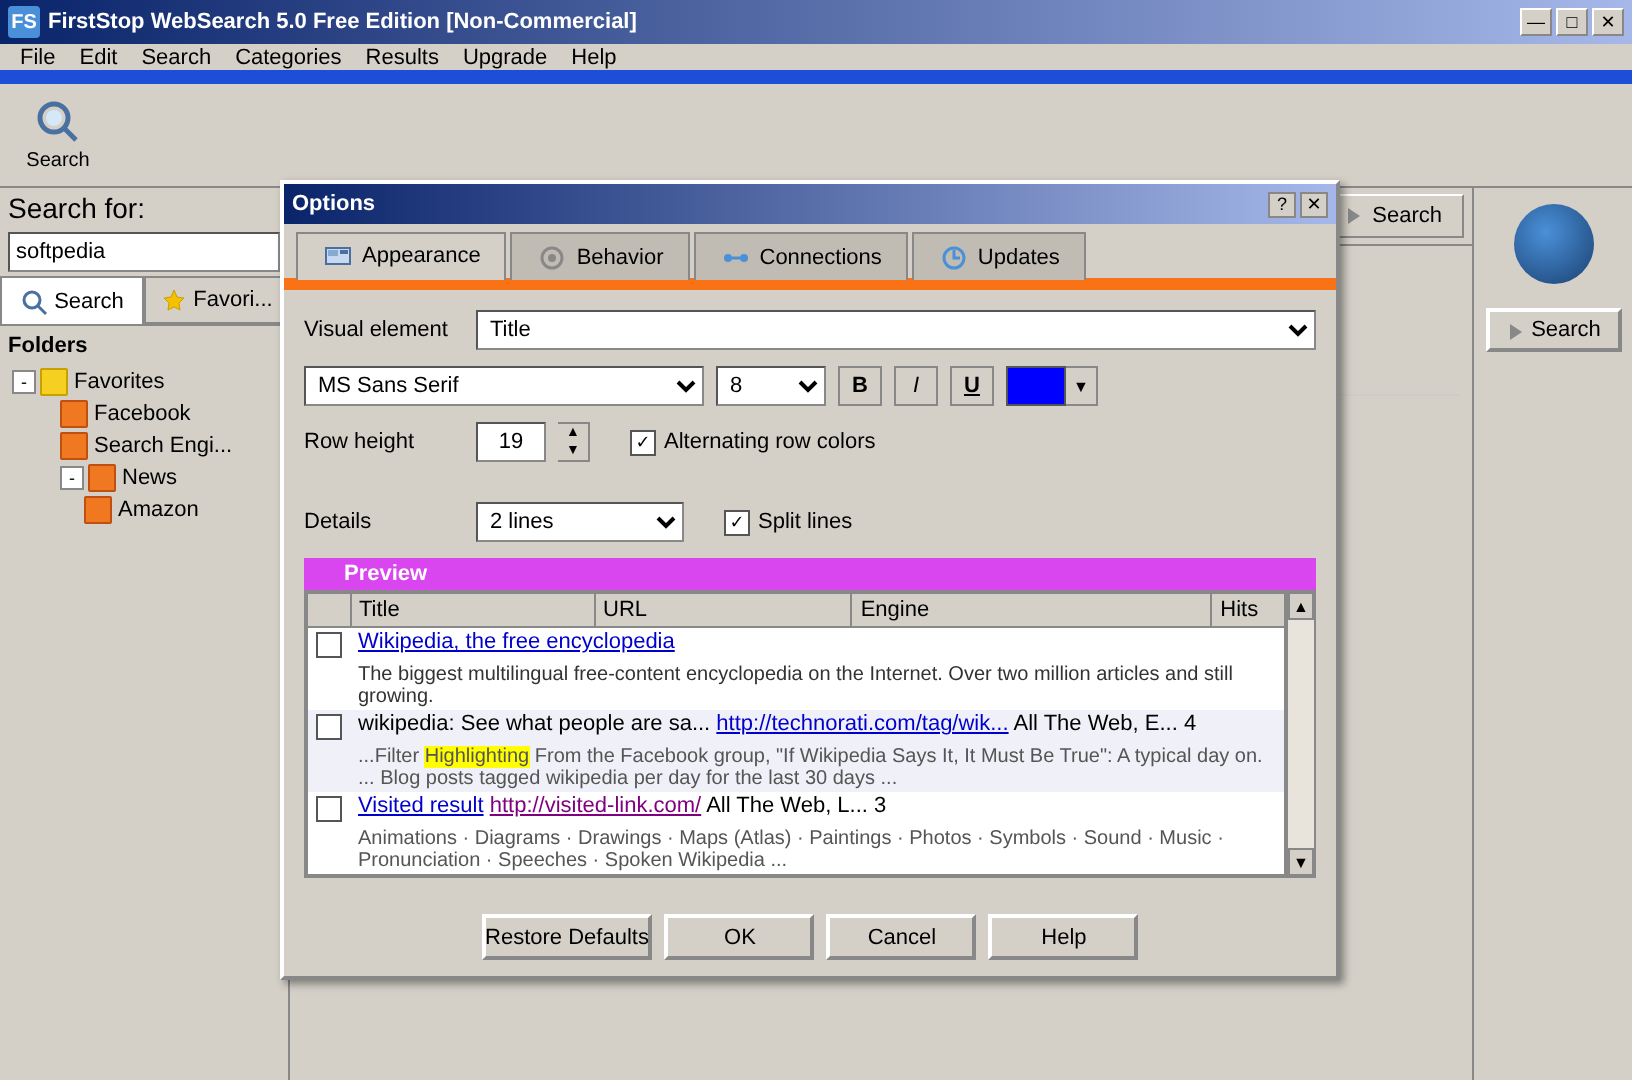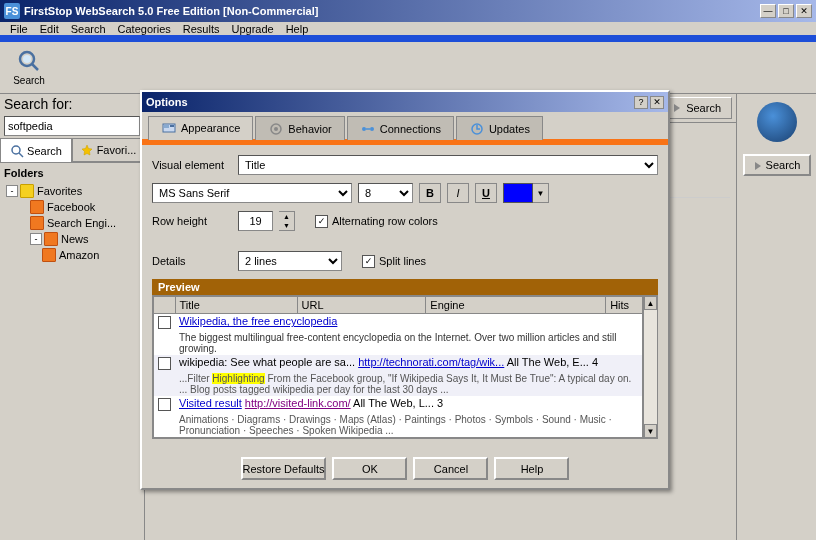"Preview" .preview-header { background: #a16207 -> #d946ef; padding: 2px 6px -> 2px 20px }
